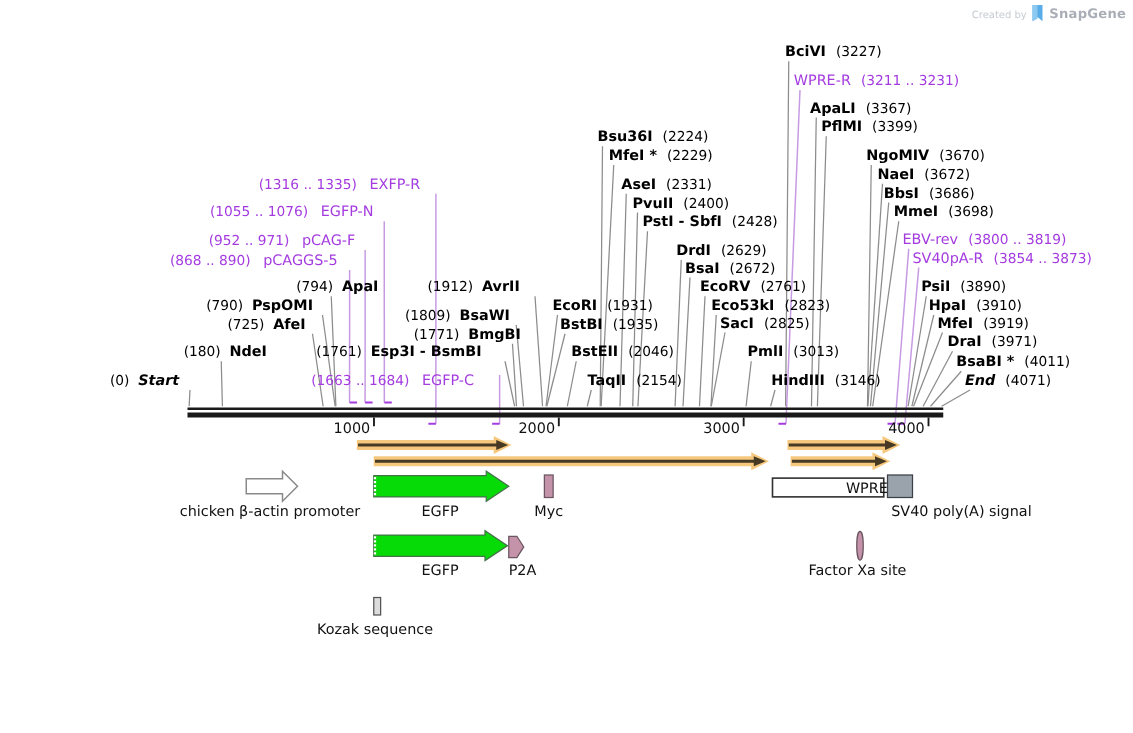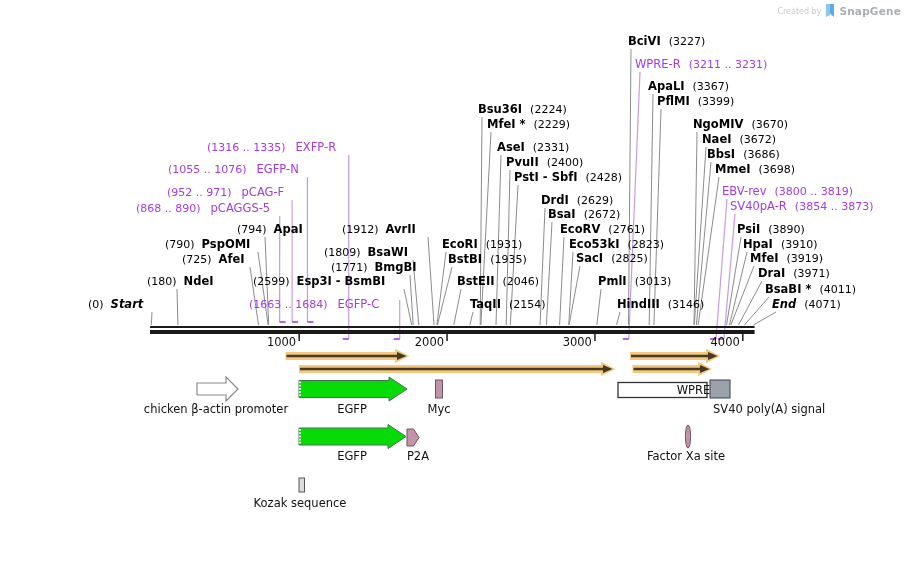"(2599)" span.ps { text: 2599 -> 1761 }
